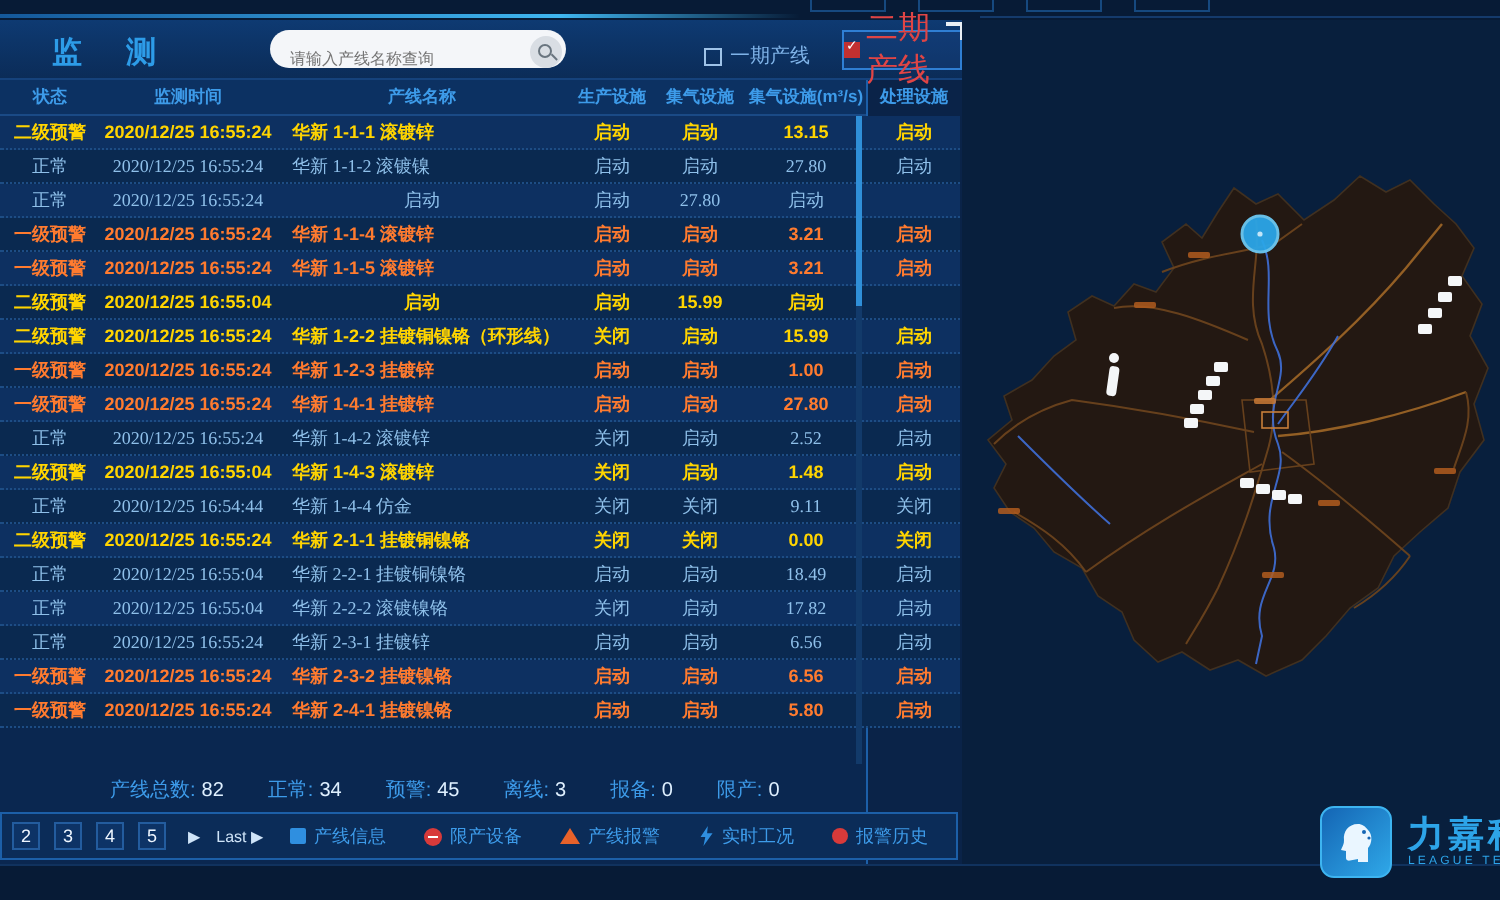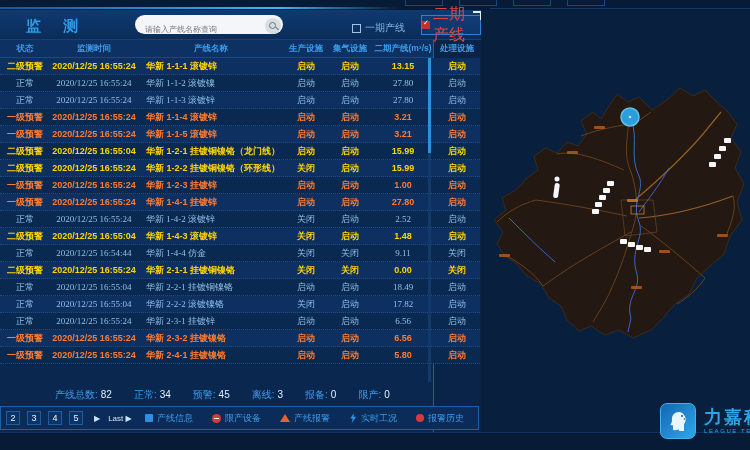"二期产线(m³/s)" div.cell { text: 二期产线 -> 集气设施 }
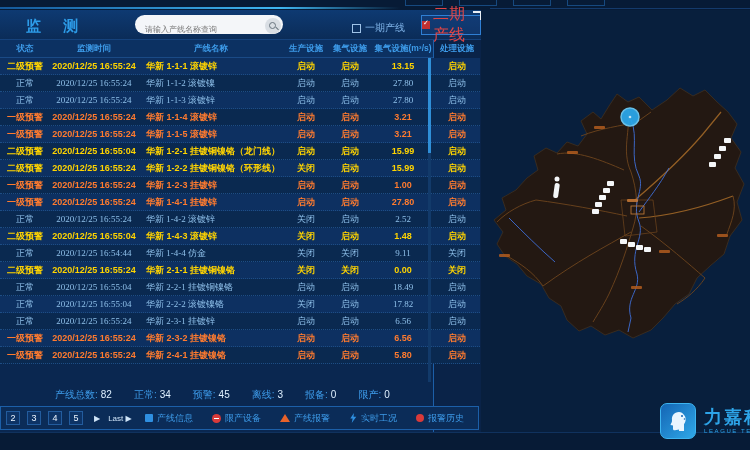"华新 1-1-3 滚镀锌" div.cell { html: <div>华新 1-1-3 滚镀锌</div> -> none }
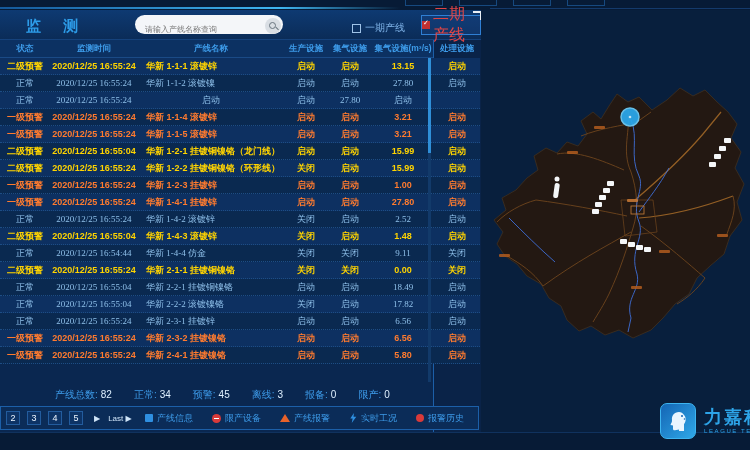"华新 1-2-1 挂镀铜镍铬（龙门线）" div.cell { html: <div>华新 1-2-1 挂镀铜镍铬（龙门线）</div> -> none }
